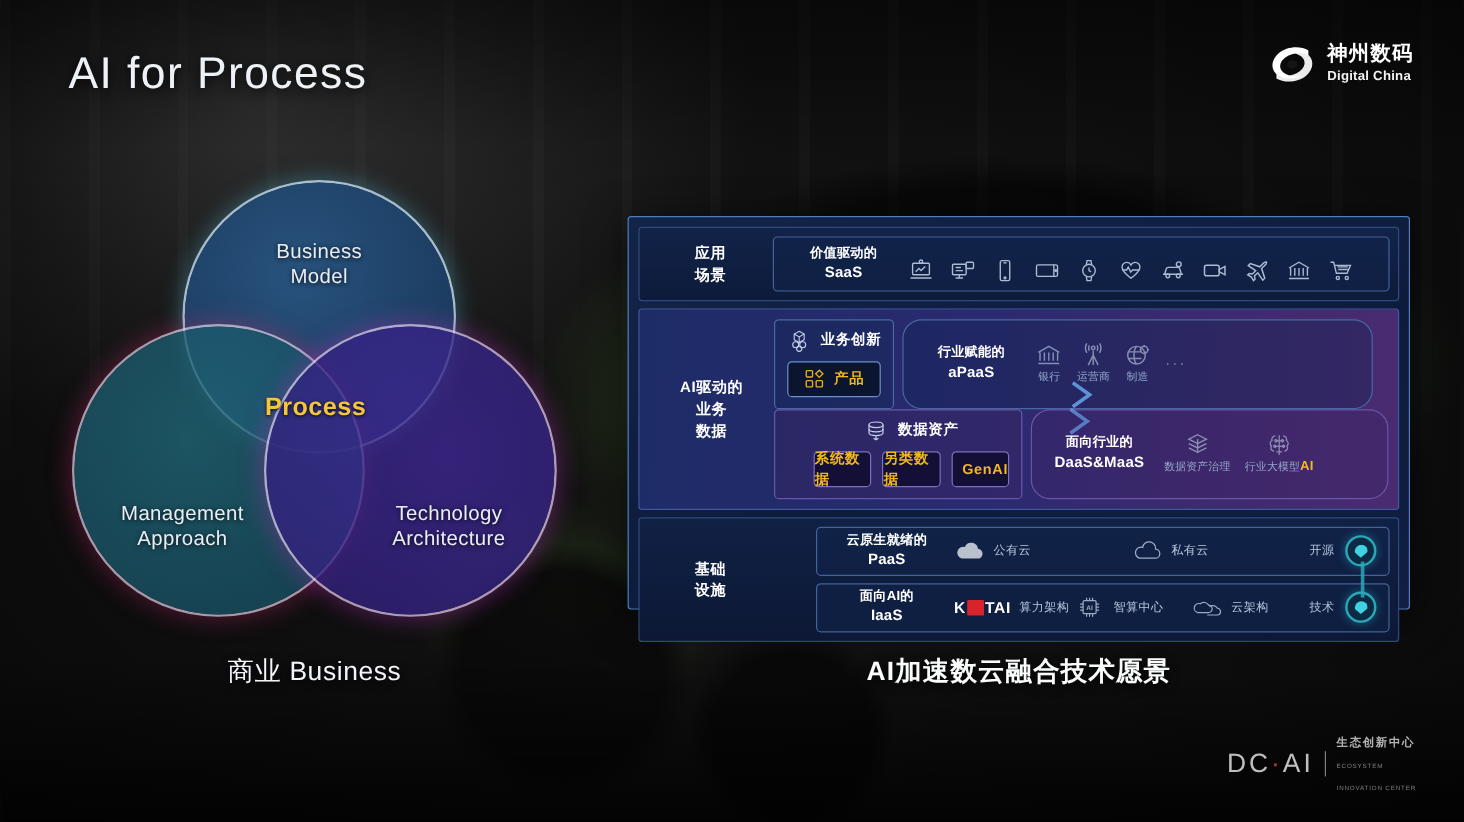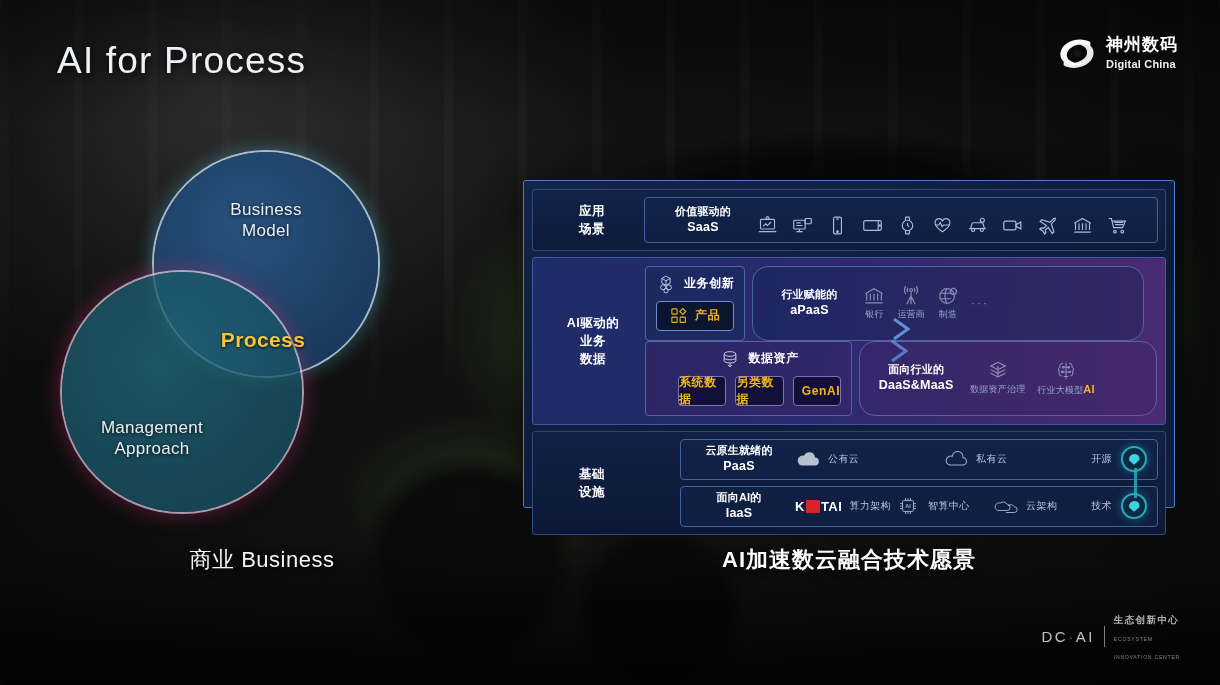"Technology" div.circle { html: none -> <div> <span><span>Technology</span><br><span>Architecture</span></span> </div> }
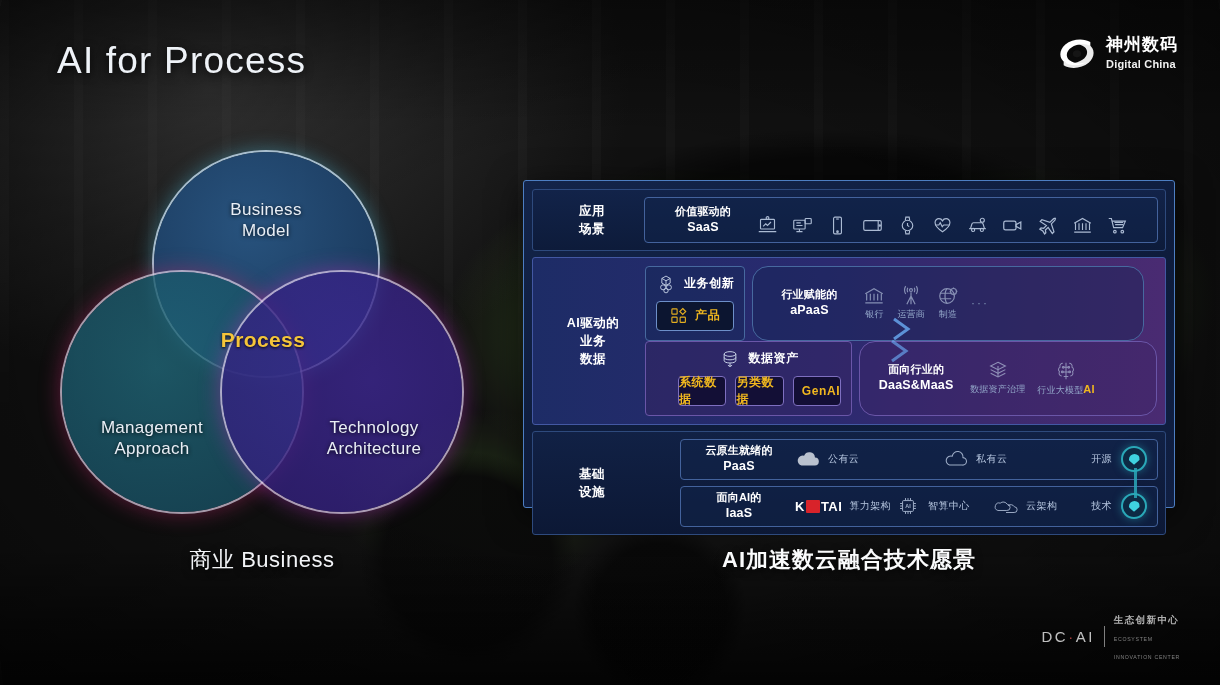"DC·AI" .footer-dc { font-size: 15px -> 22px }
